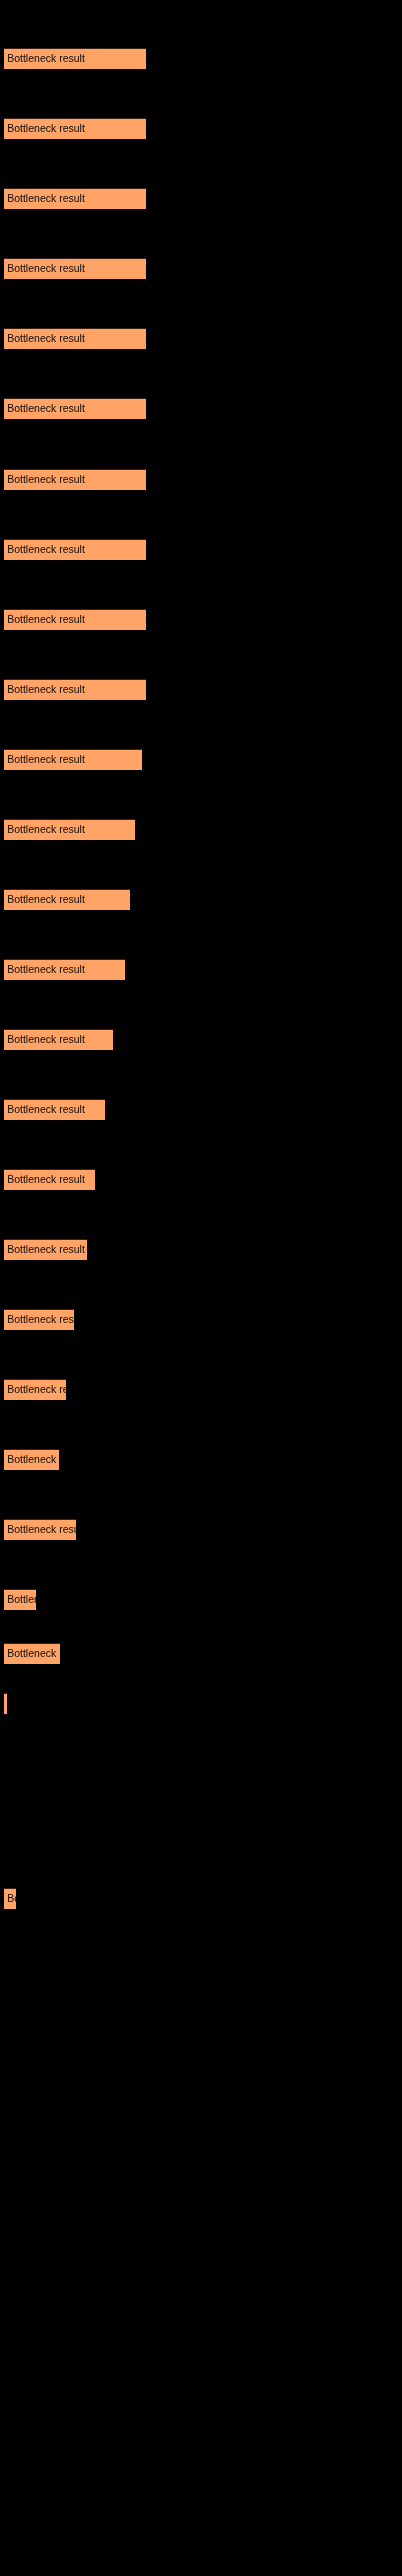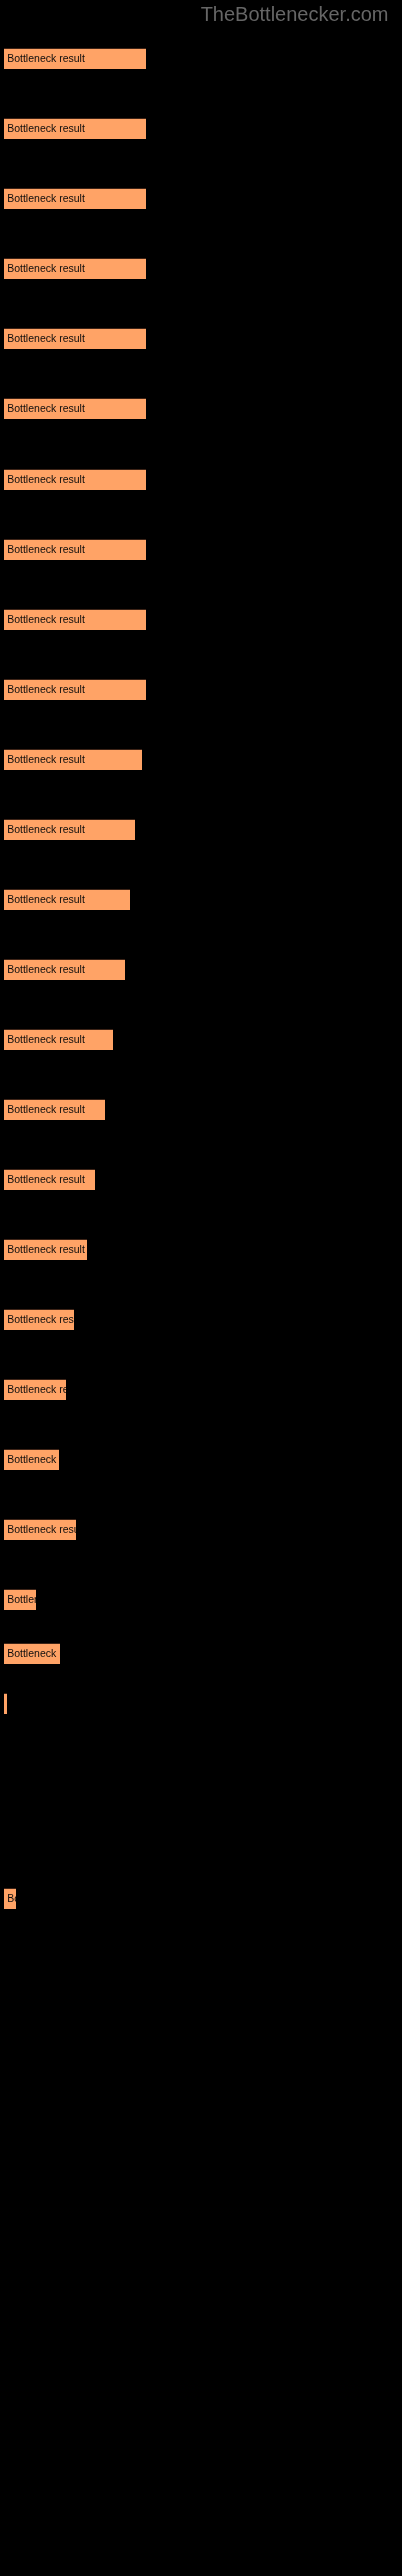"TheBottlenecker.com" div.watermark { html: <div>TheBottlenecker.com</div> -> none }
